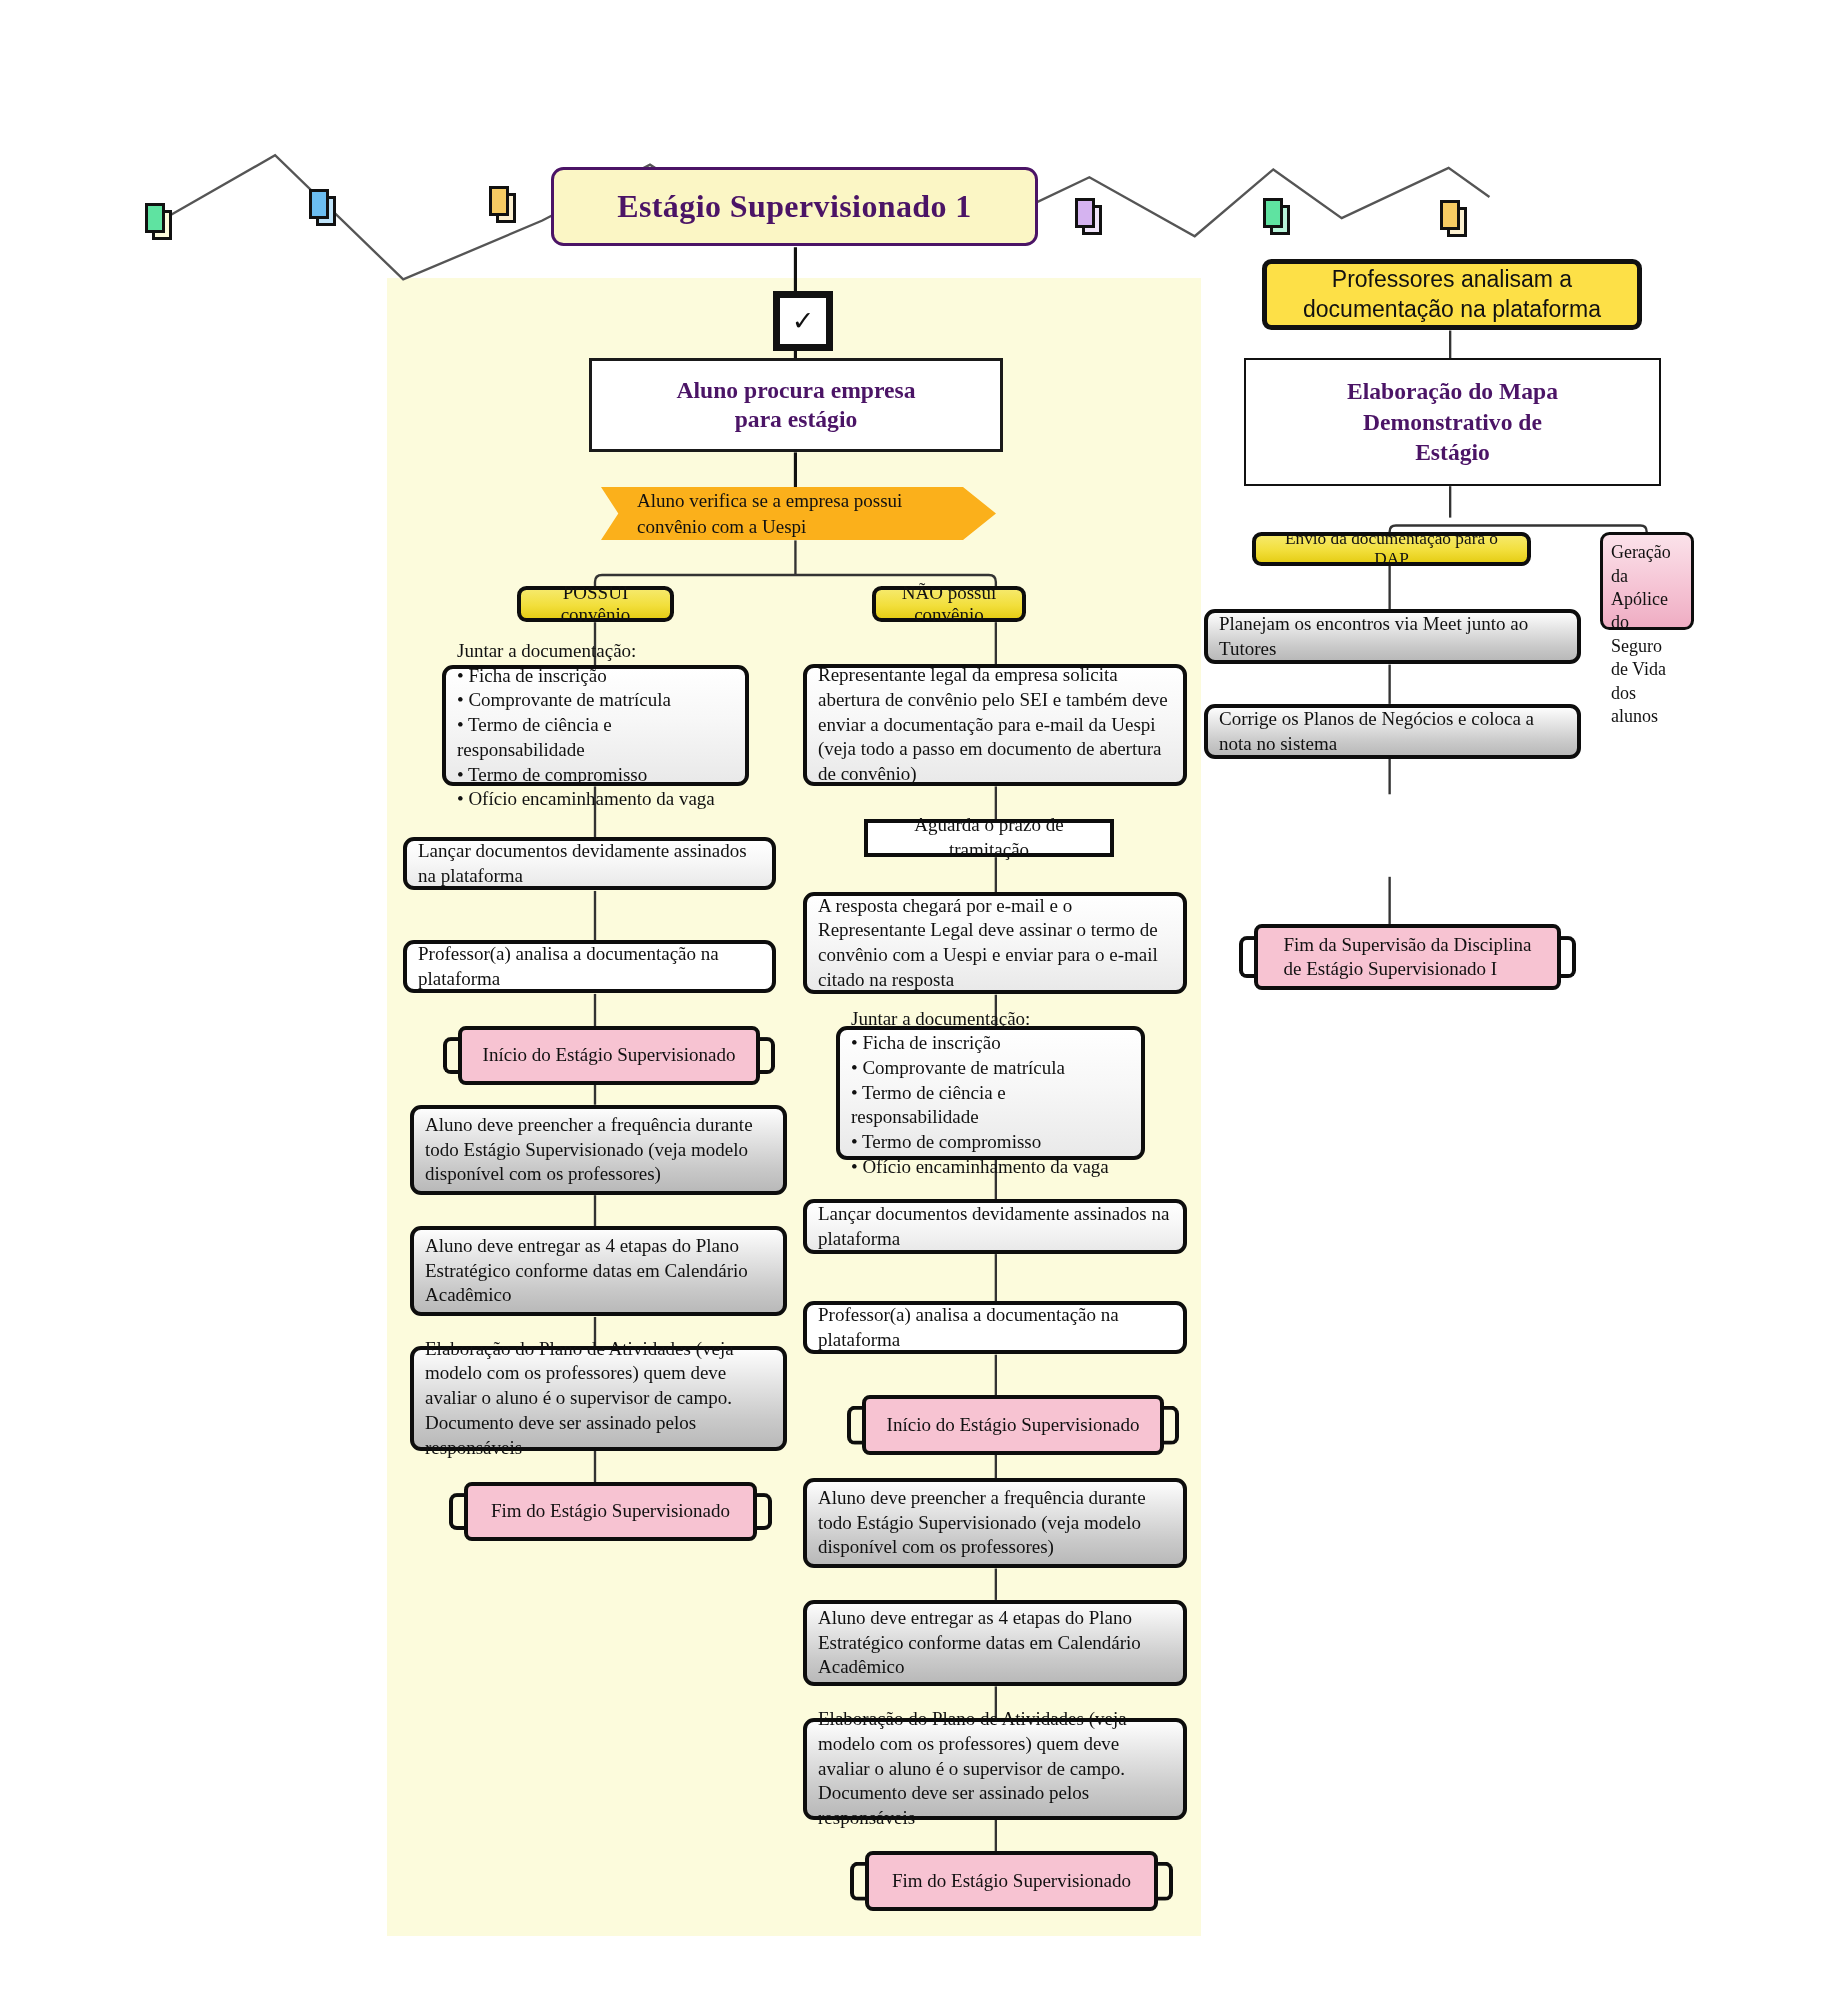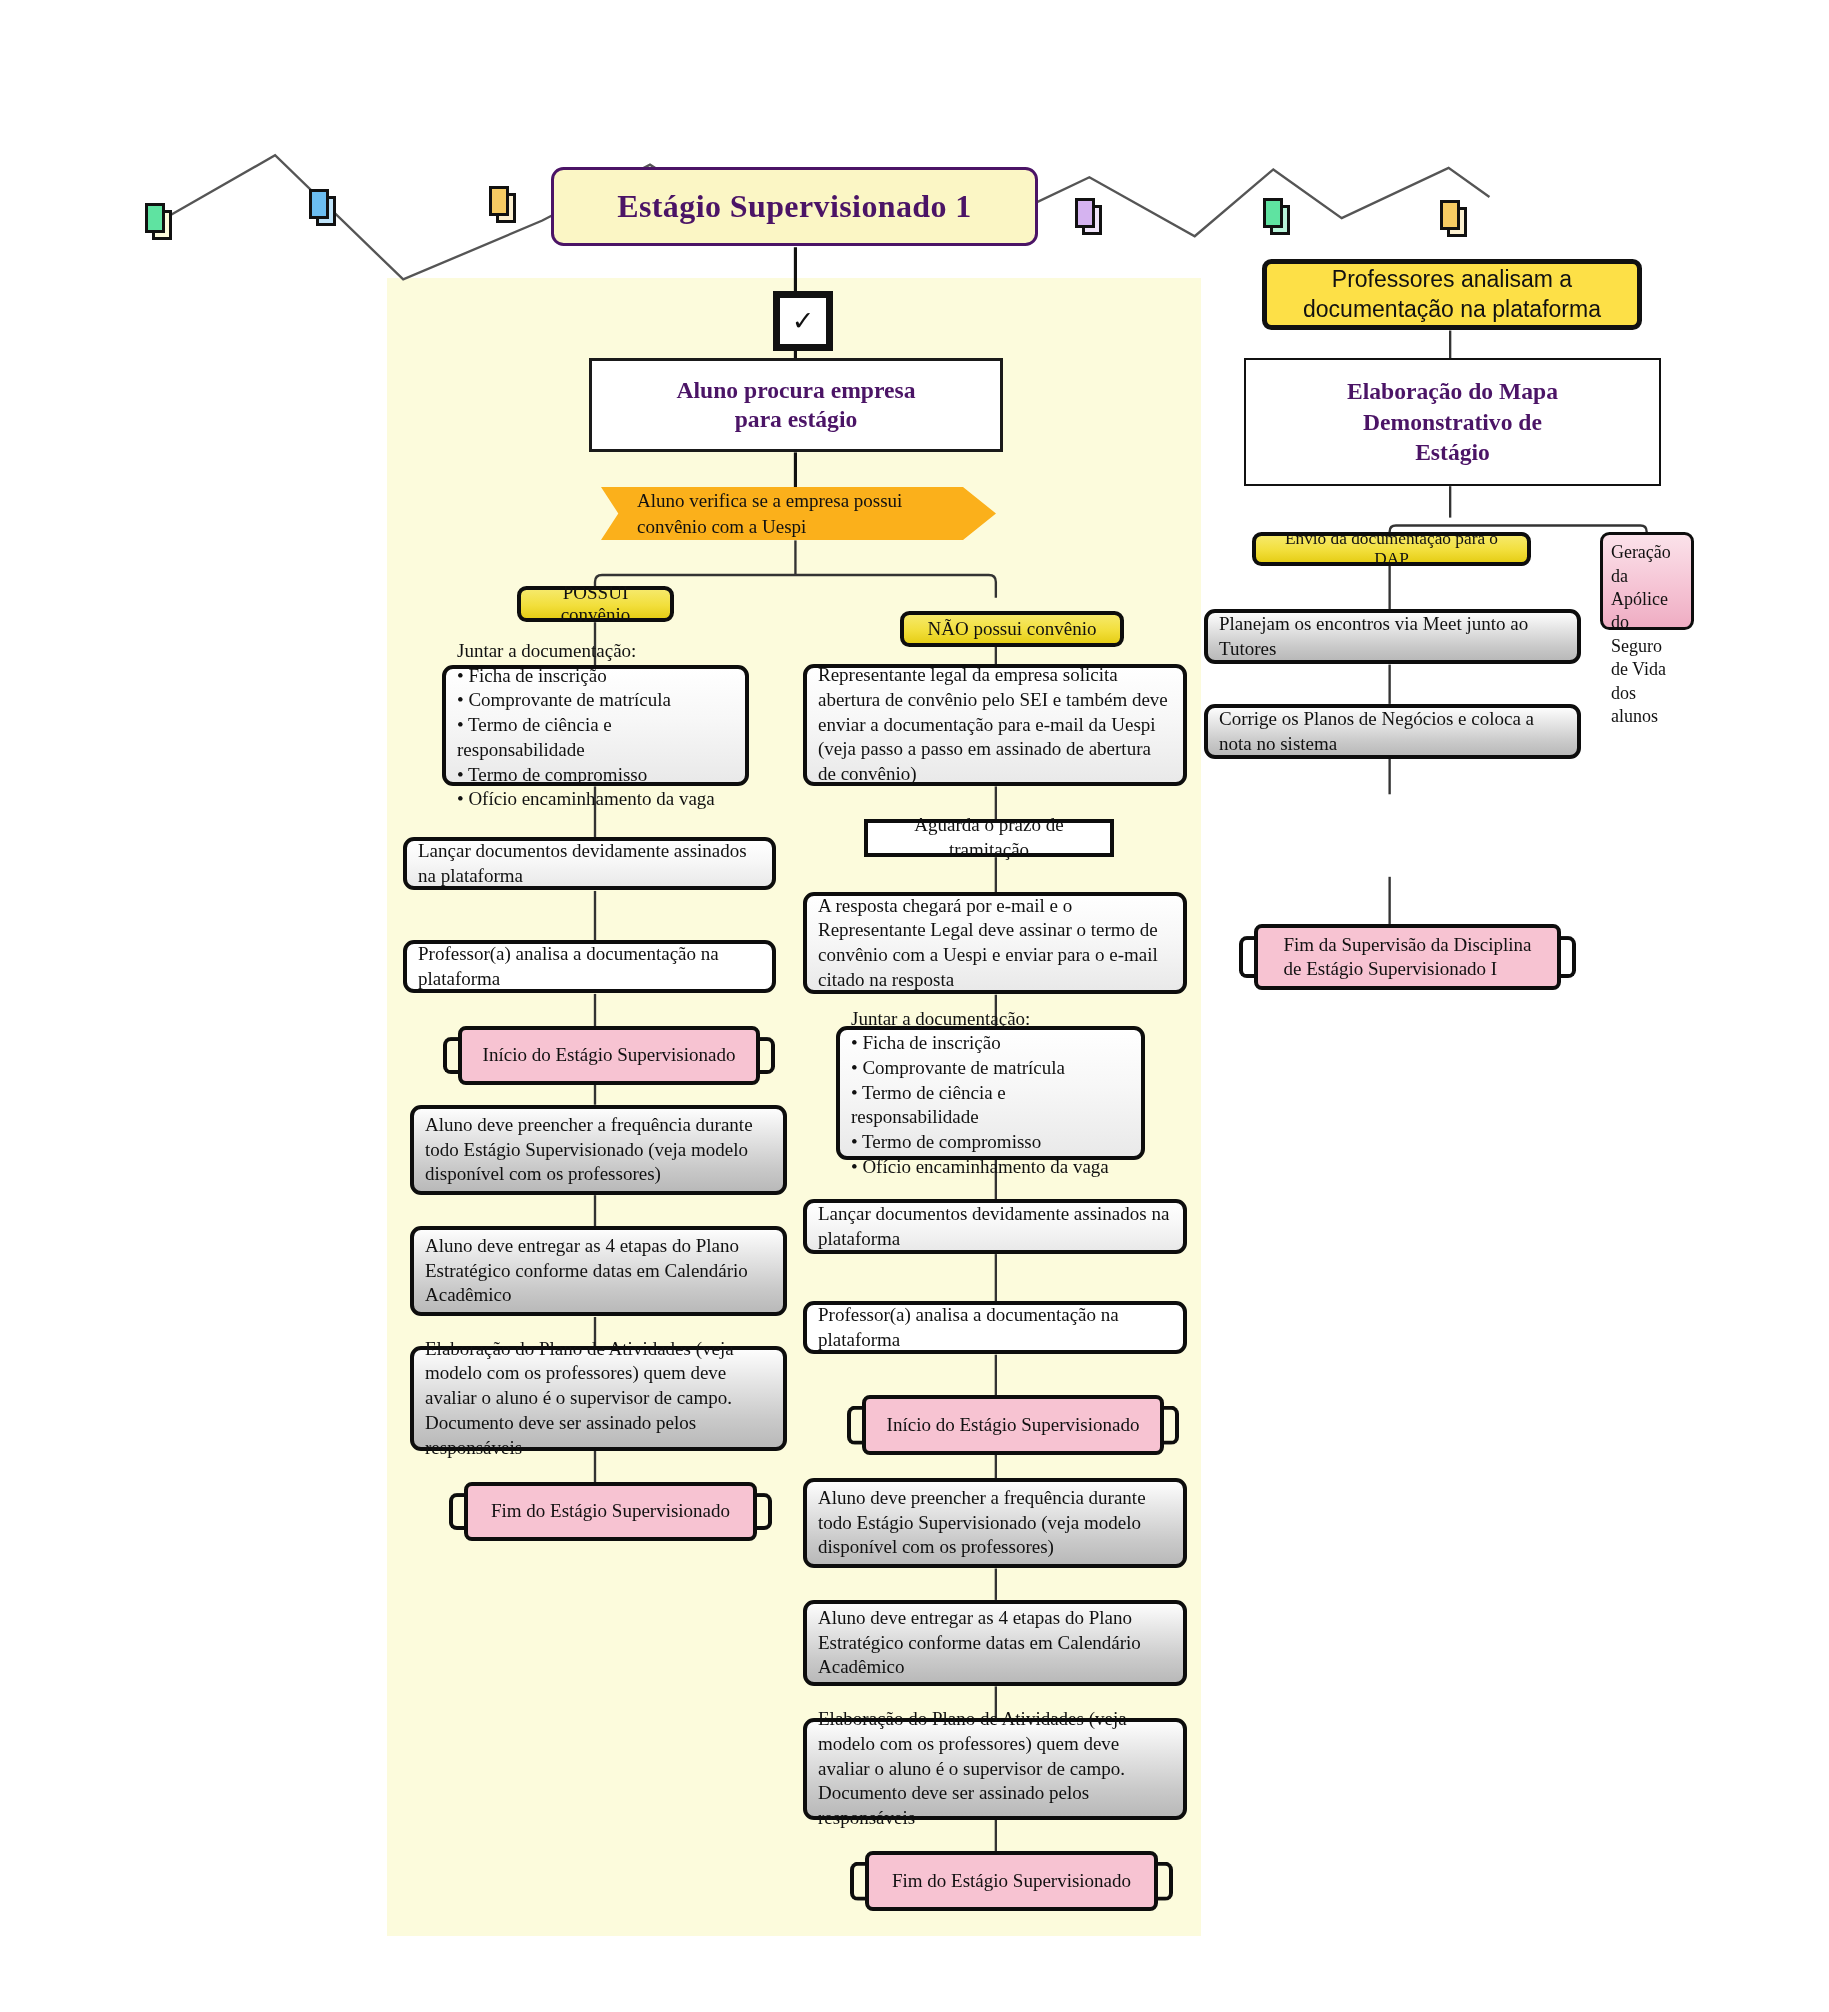"NÃO possui convênio" div.node { left: 900px -> 872px; margin-top: 25px -> none; width: 224px -> 154px }
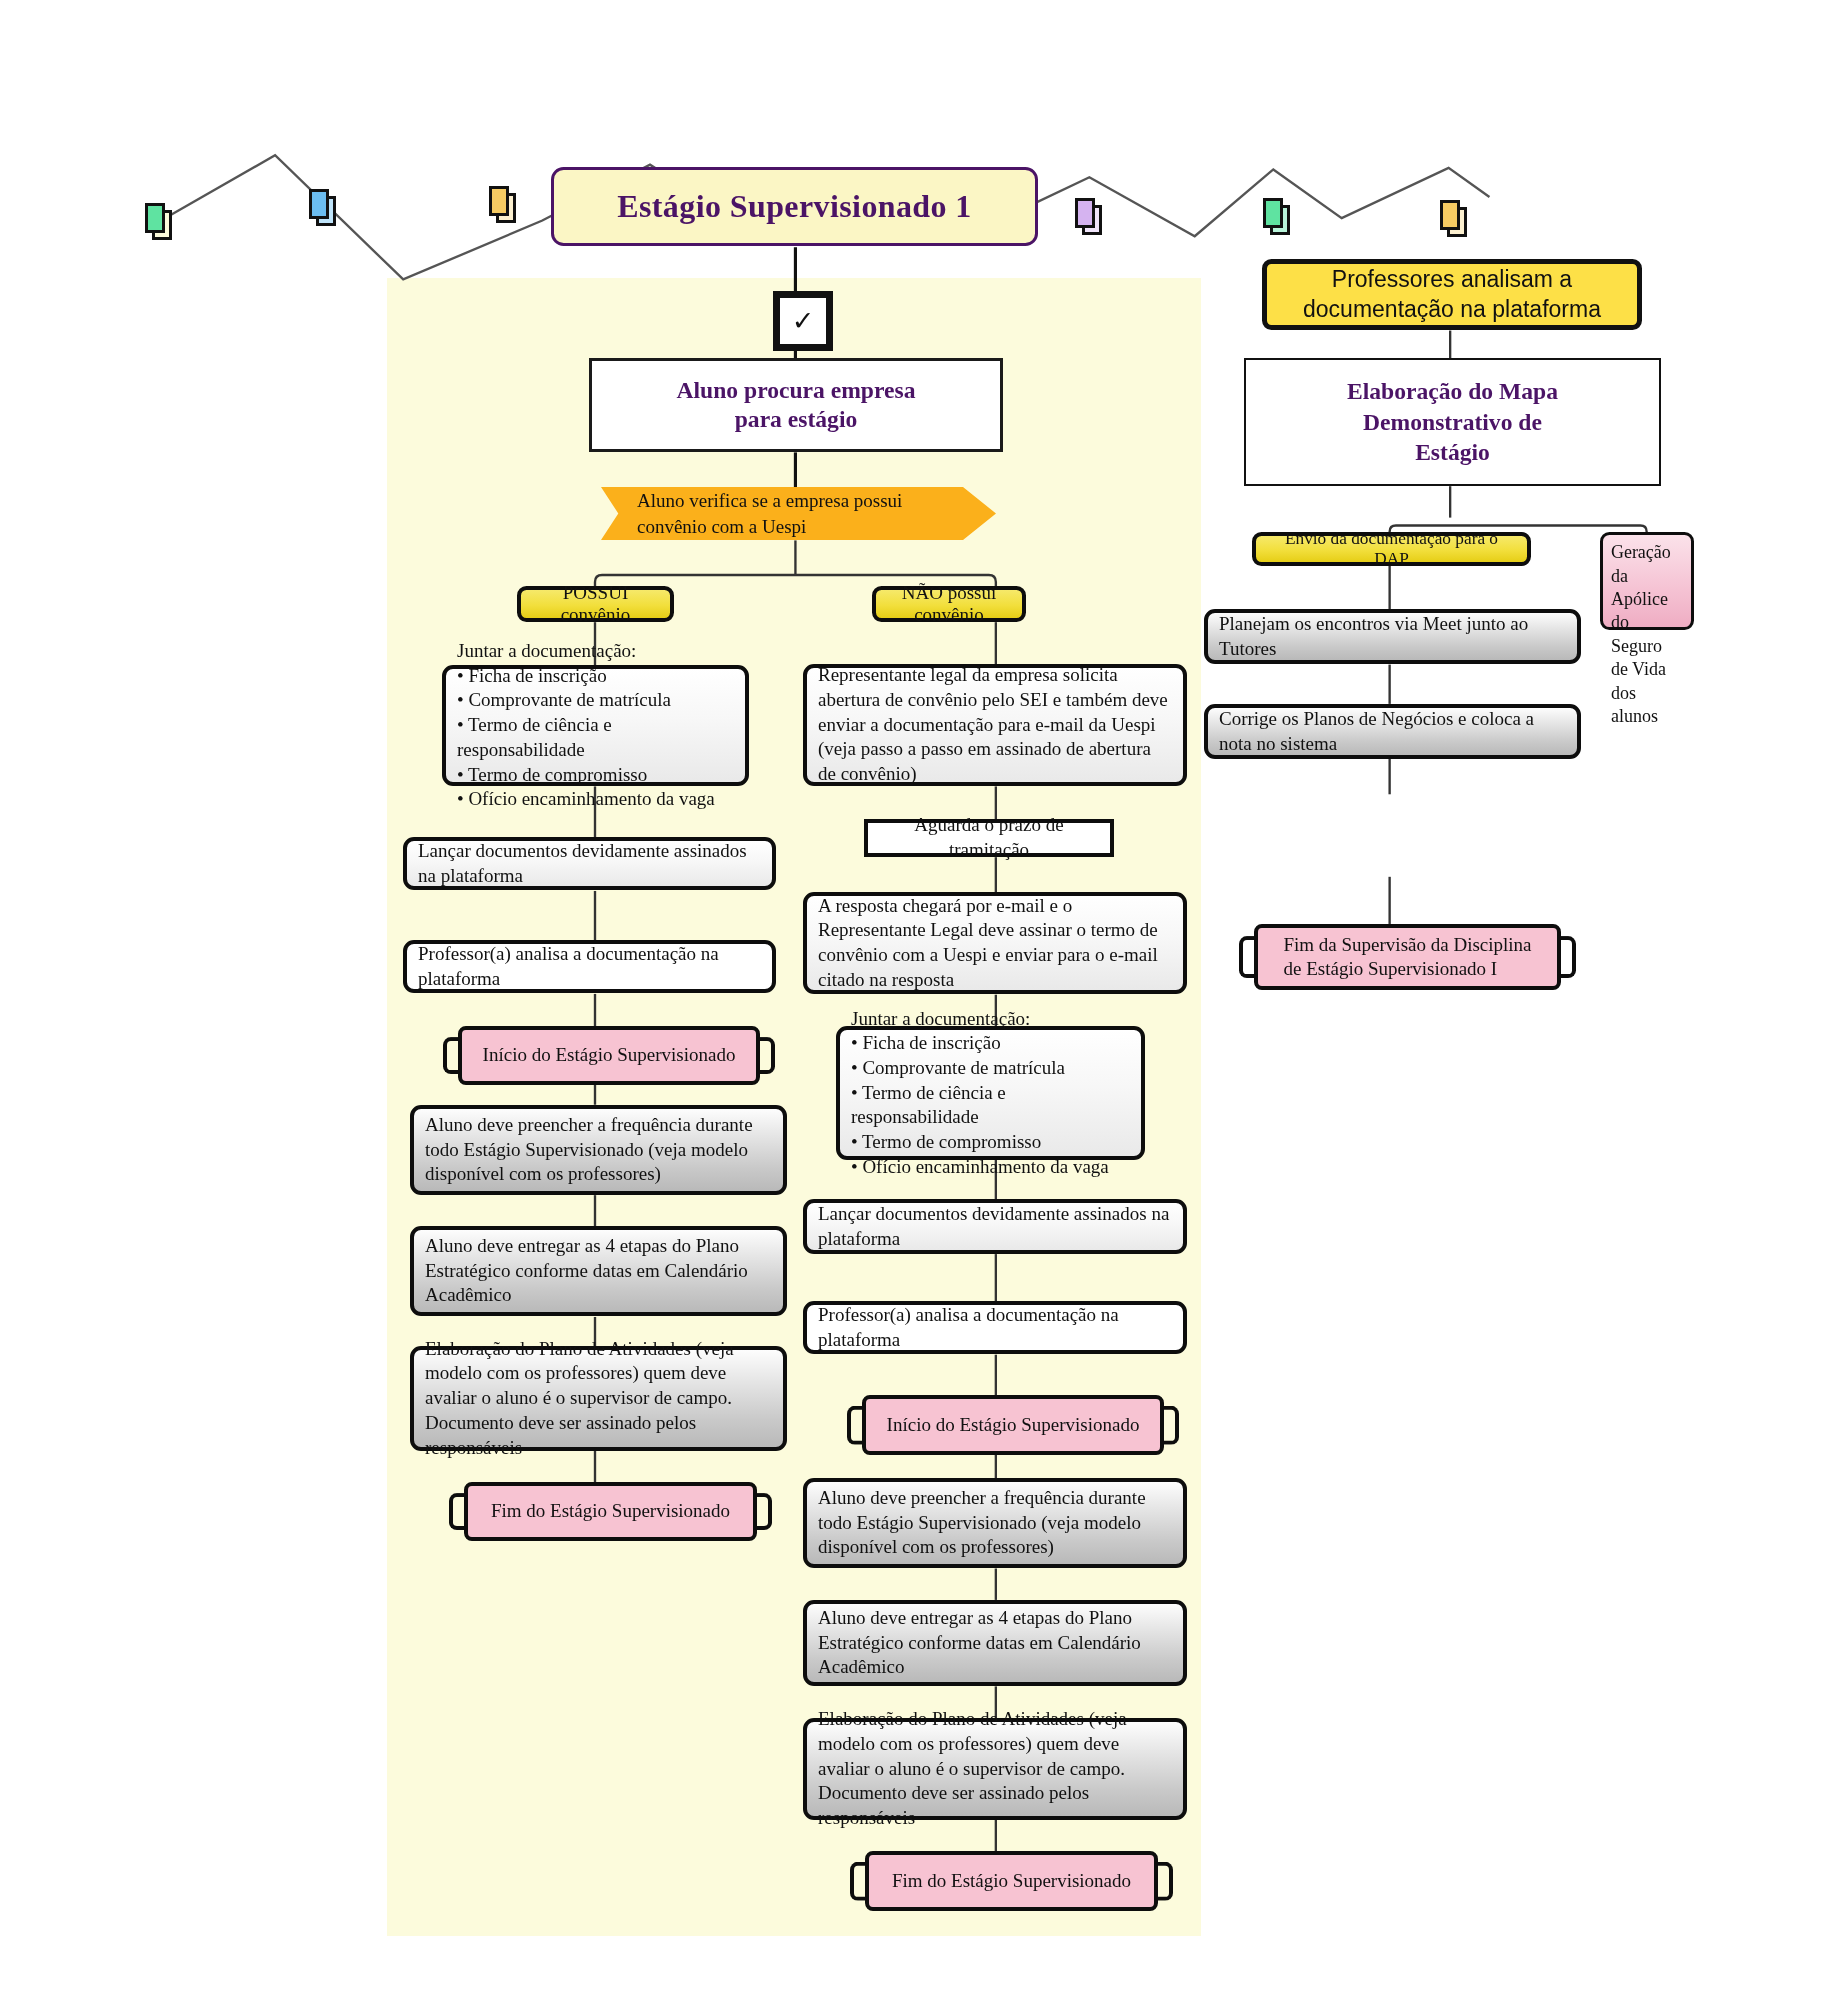"Representante legal da empresa solicita" span.txt { text: passo a passo em assinado -> todo a passo em documento }
